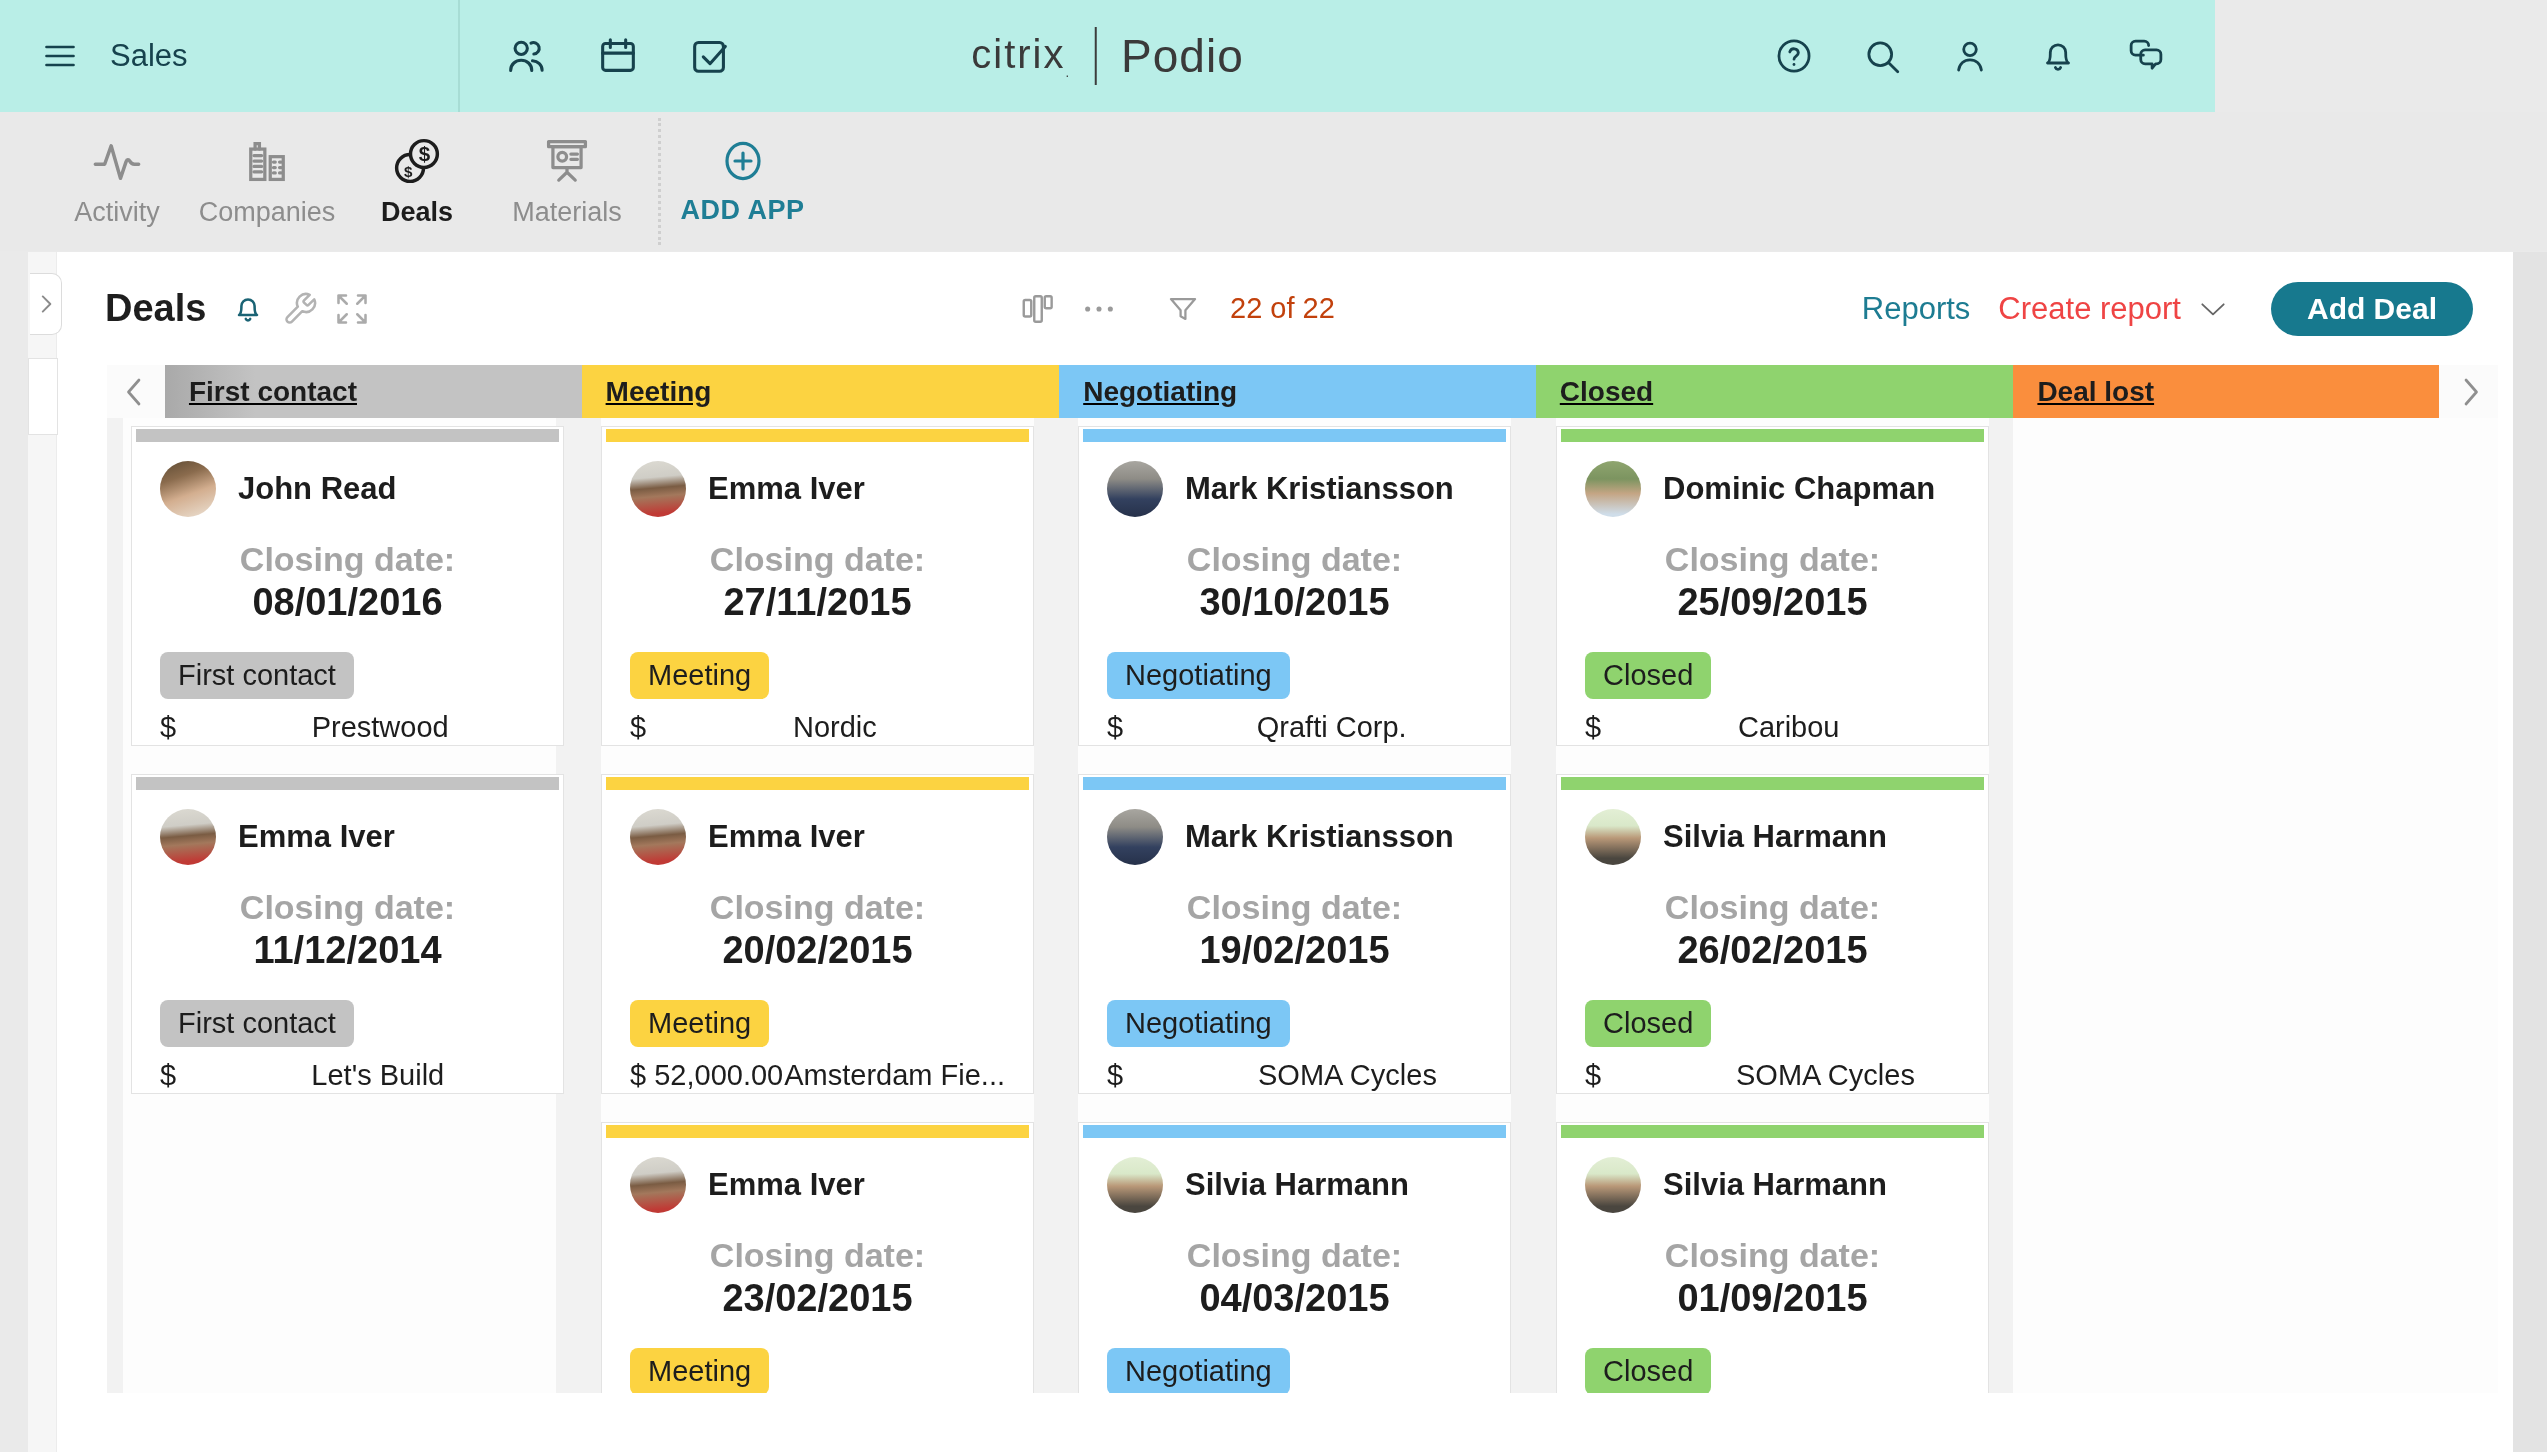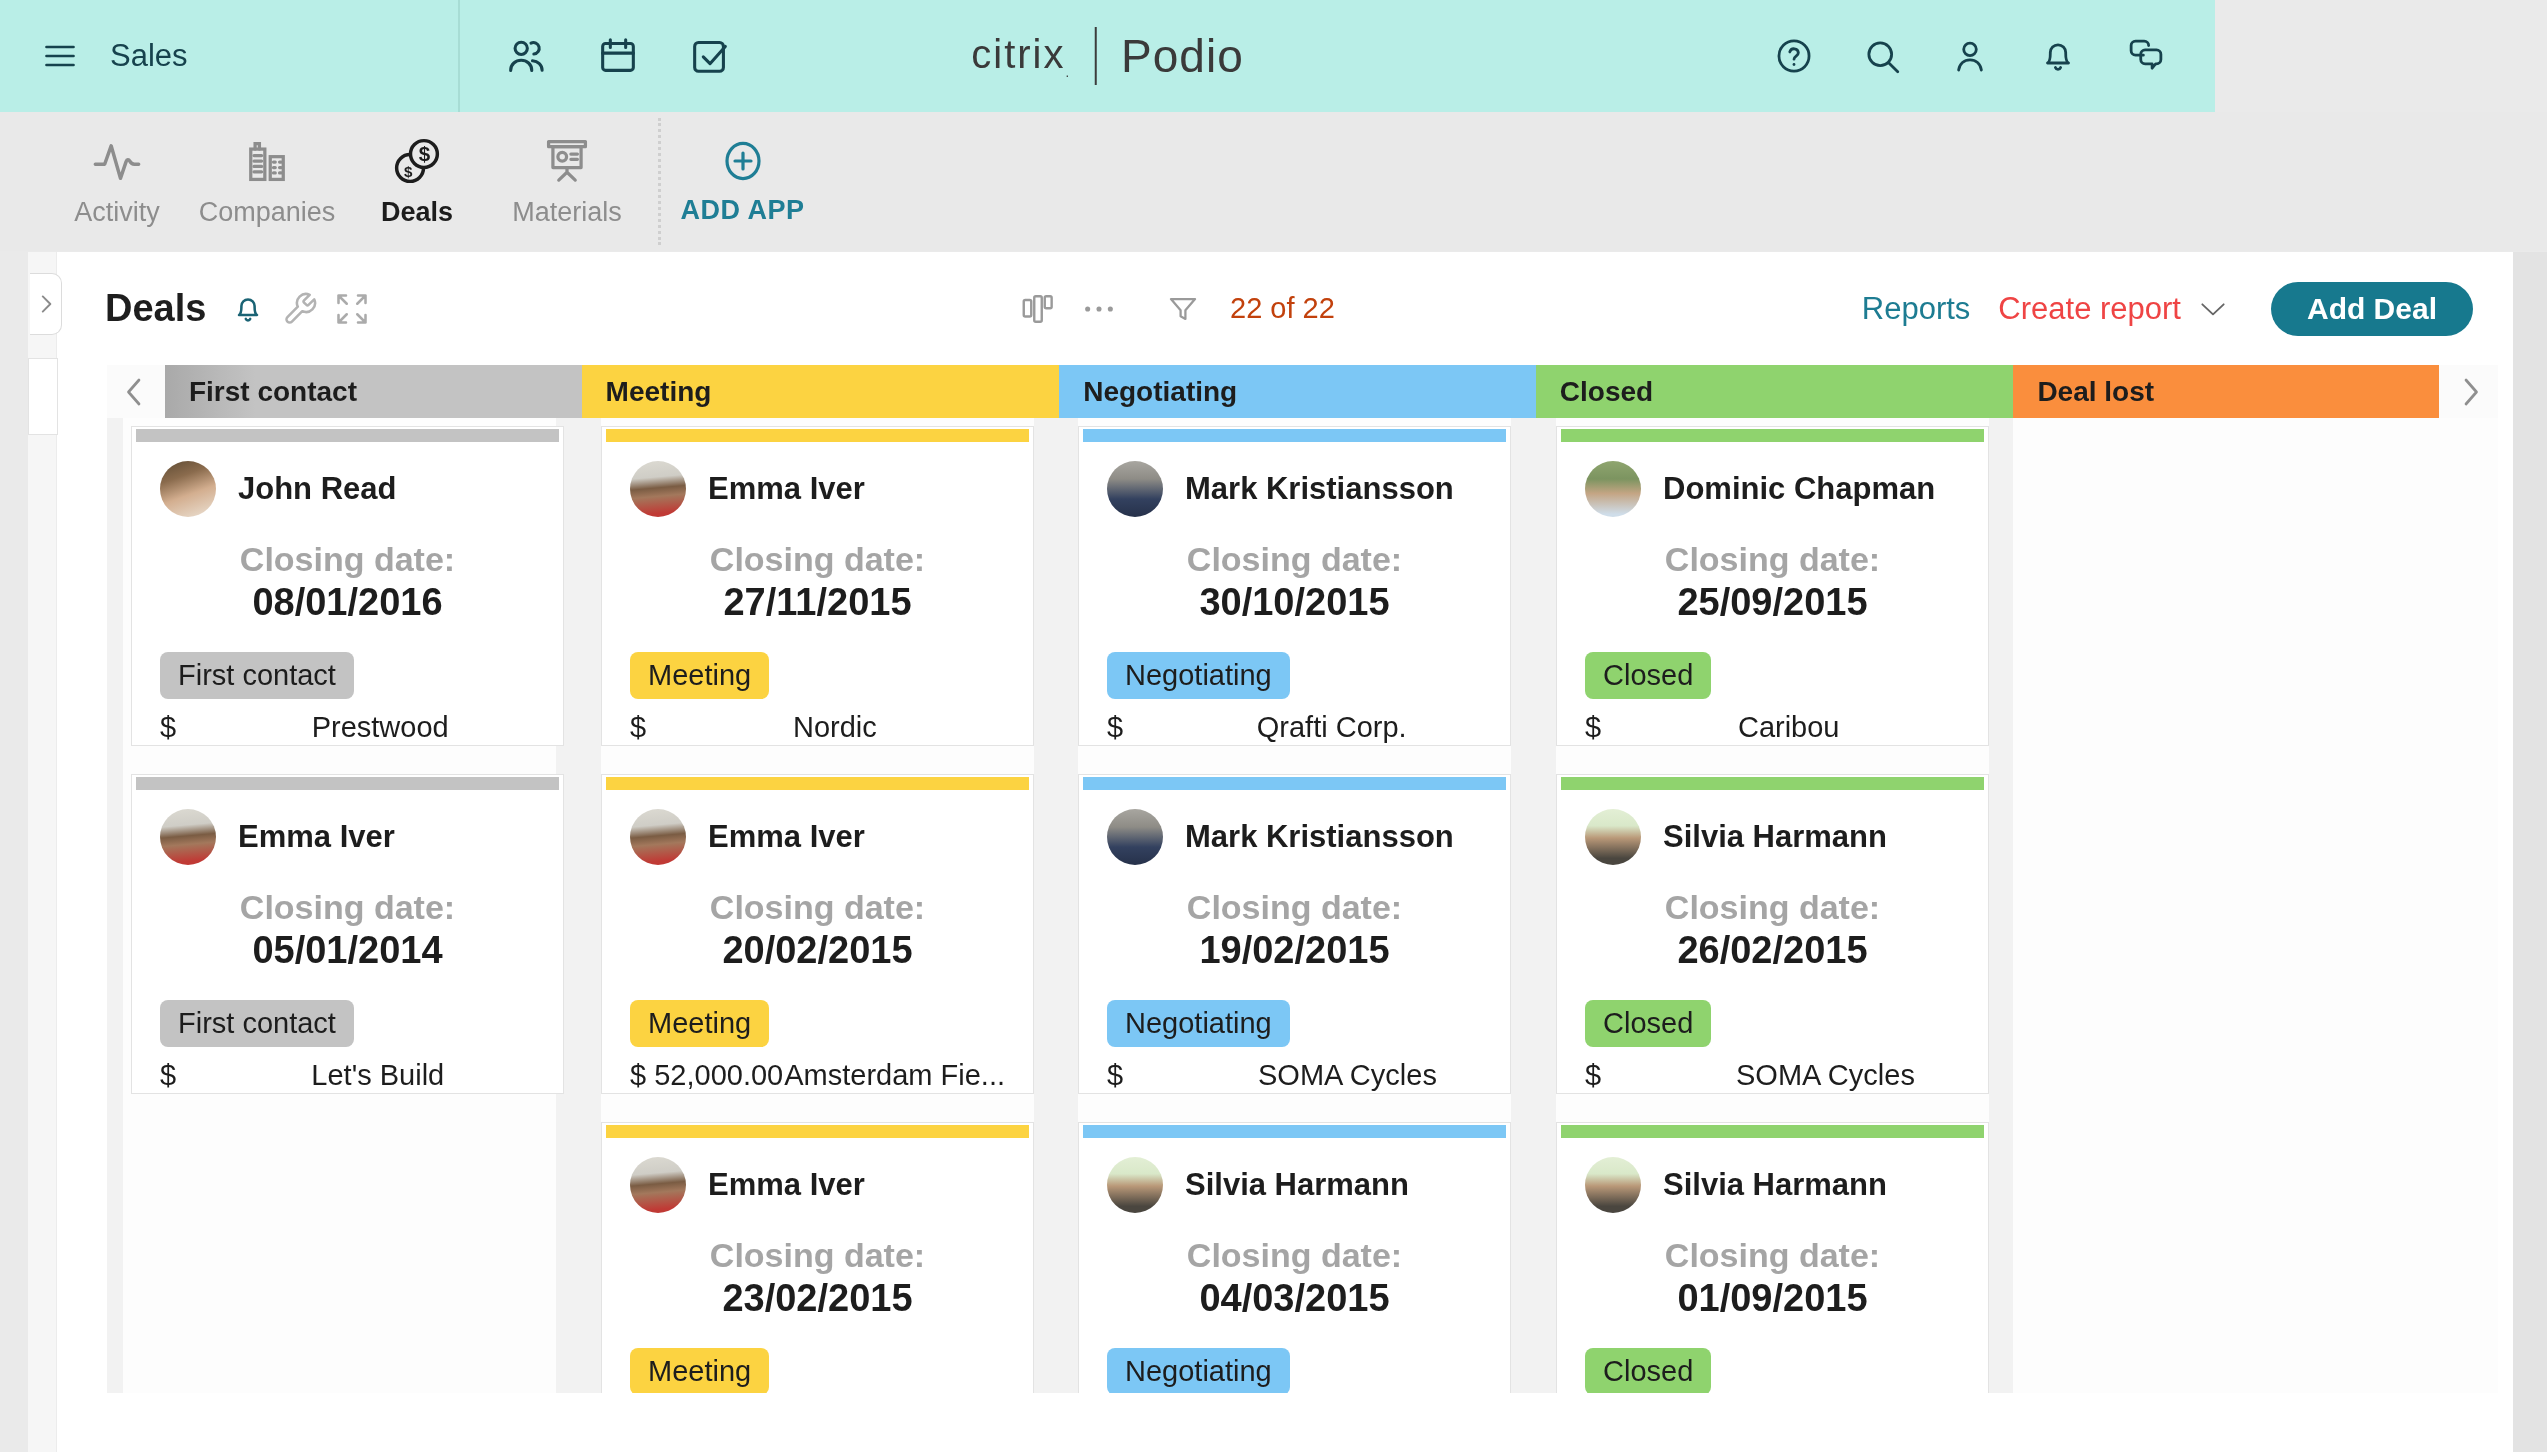"First contact" .board { text-decoration: none -> underline }
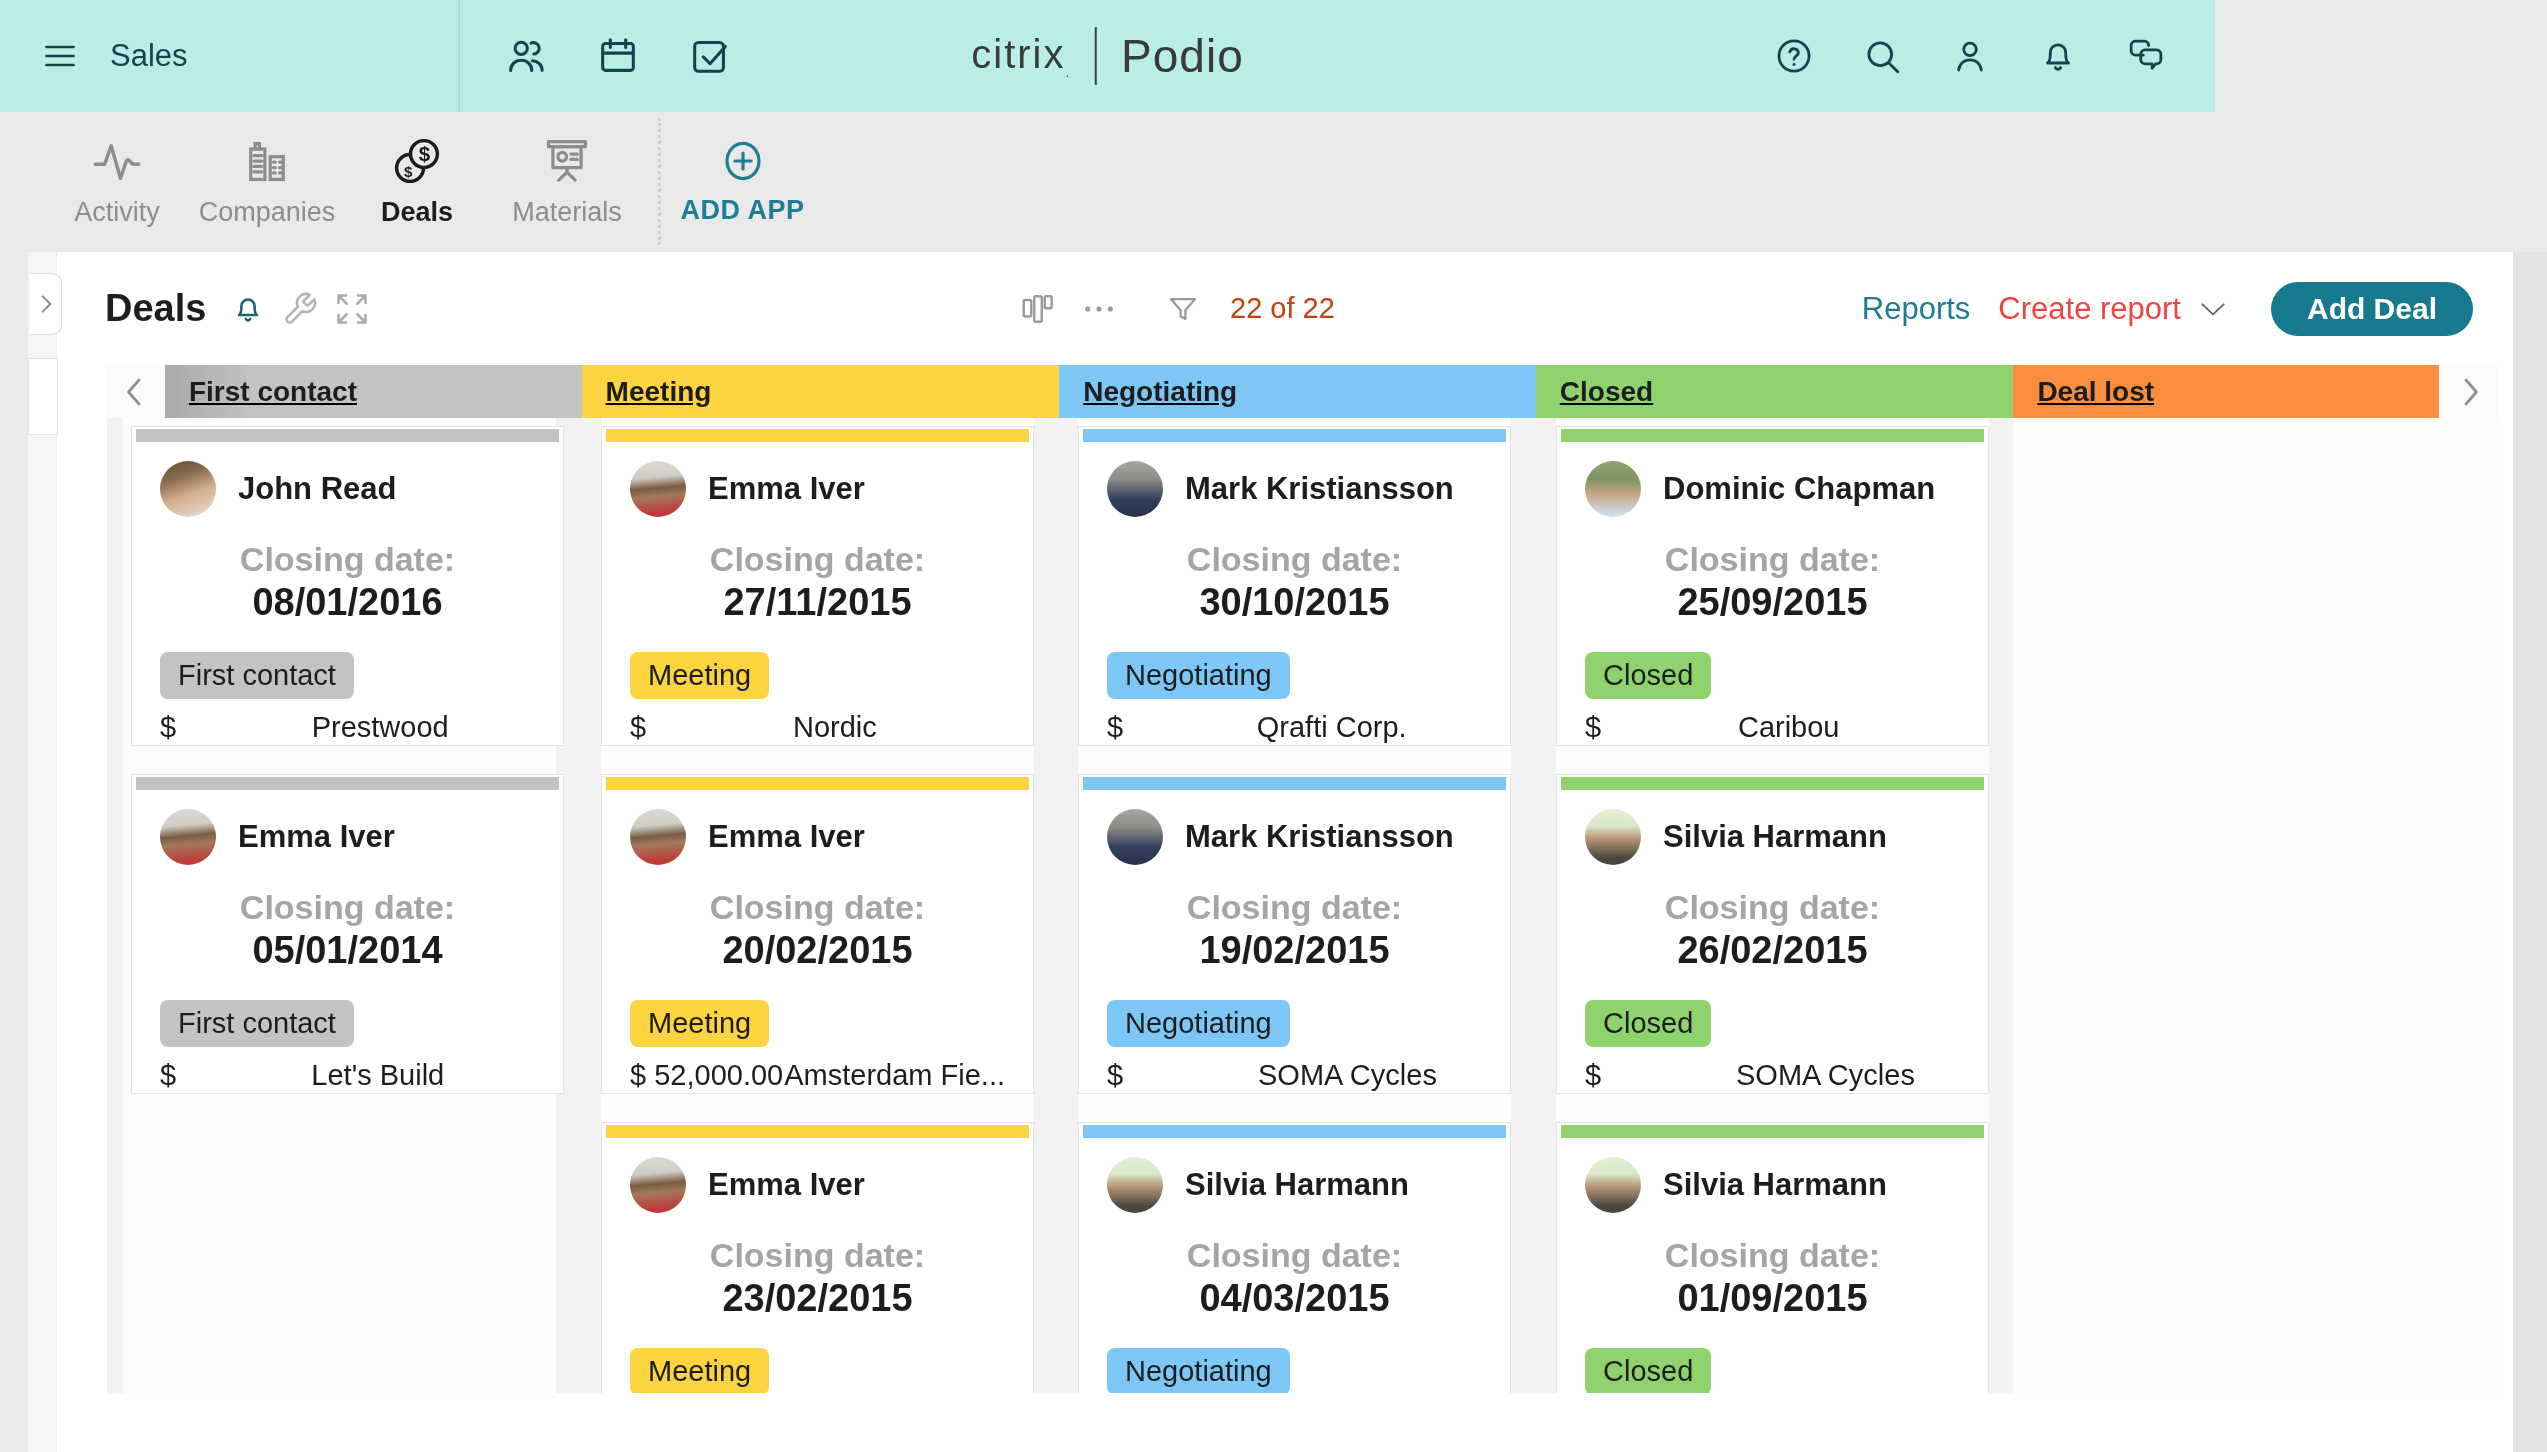"05/01/2014" div.closing-date { text: 05/01/2014 -> 11/12/2014 }
